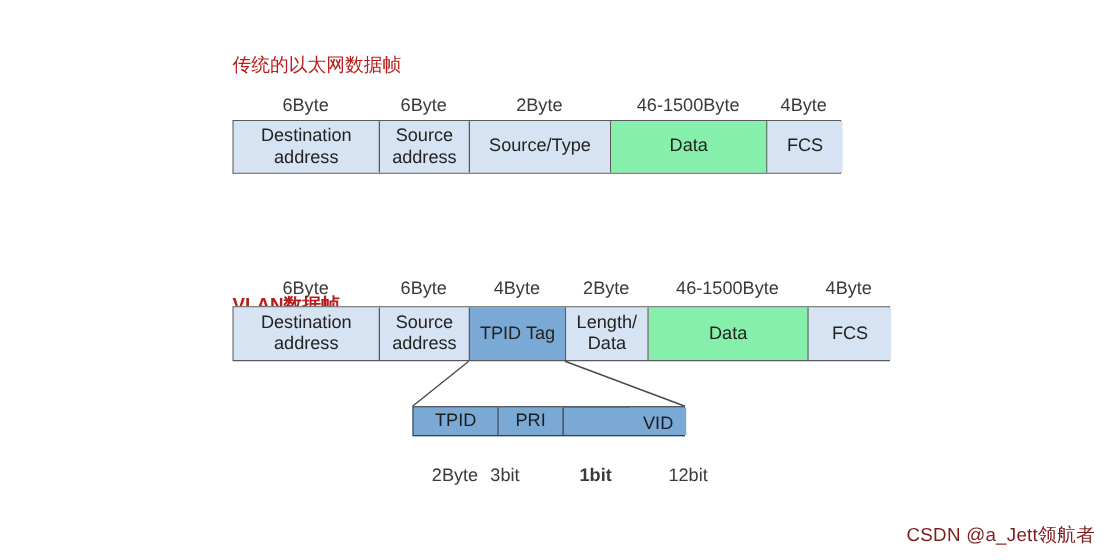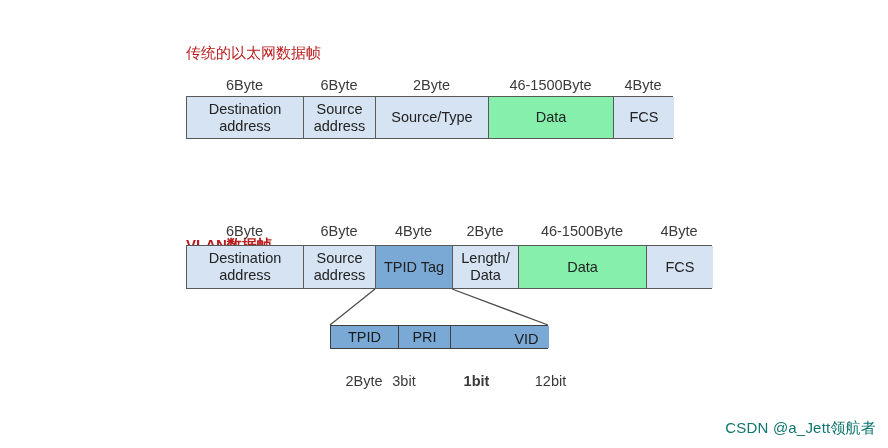"CSDN @a_Jett领航者" .watermark { color: #0f766e -> #7f1d1d }
